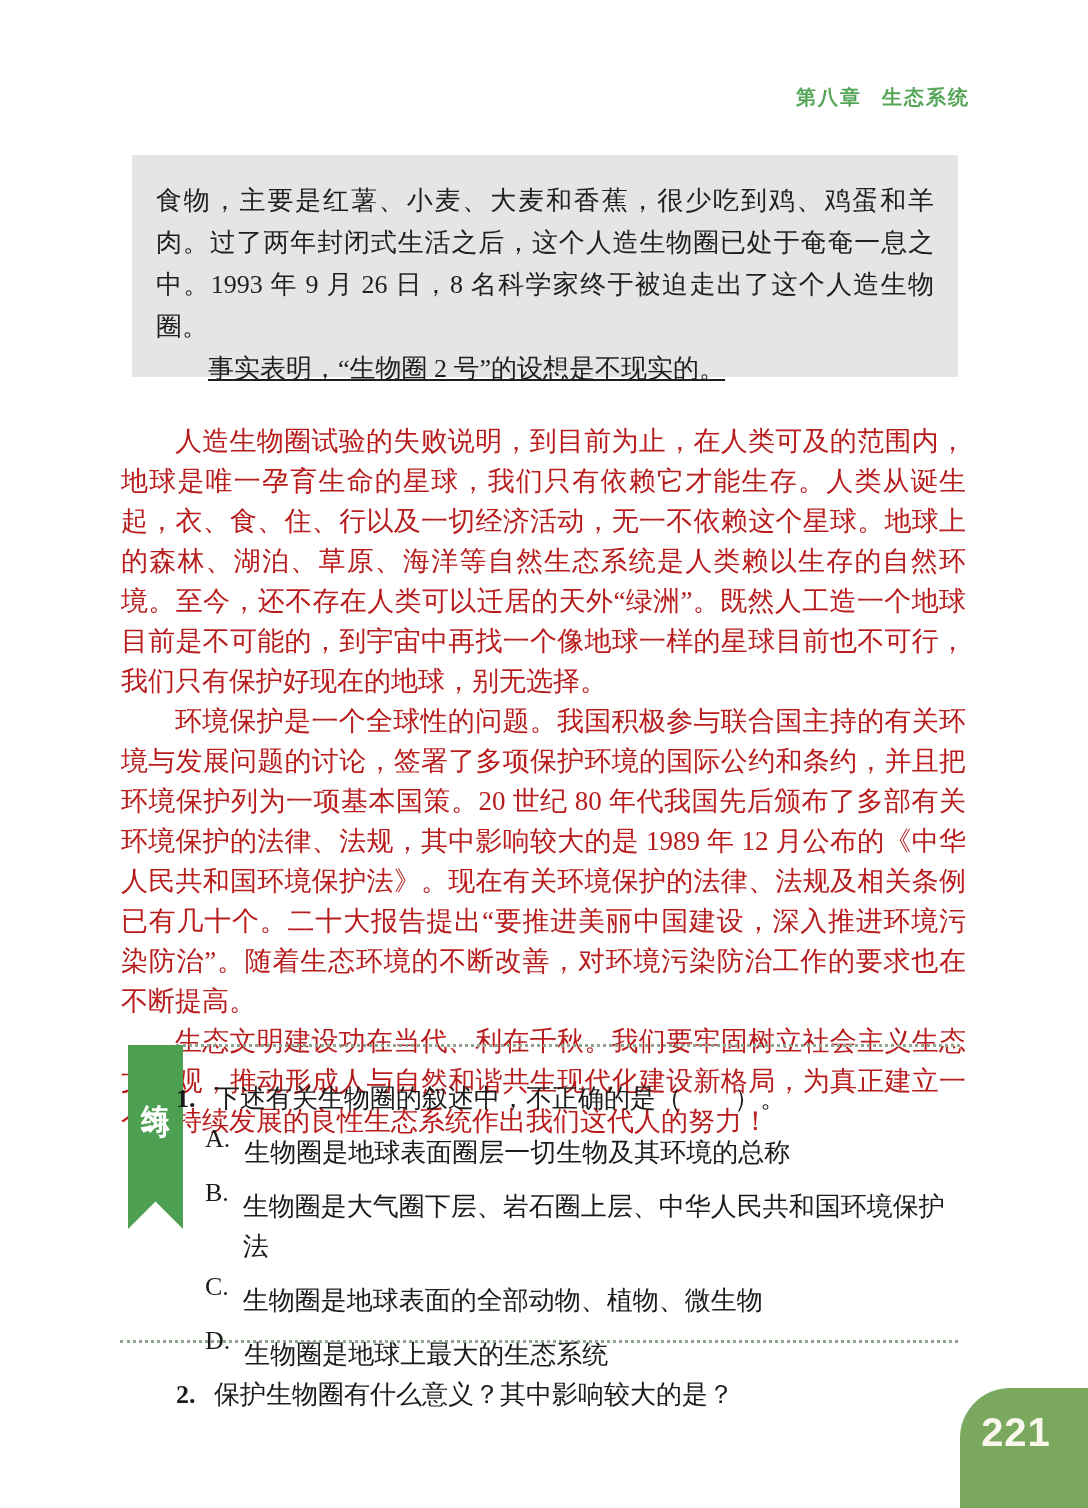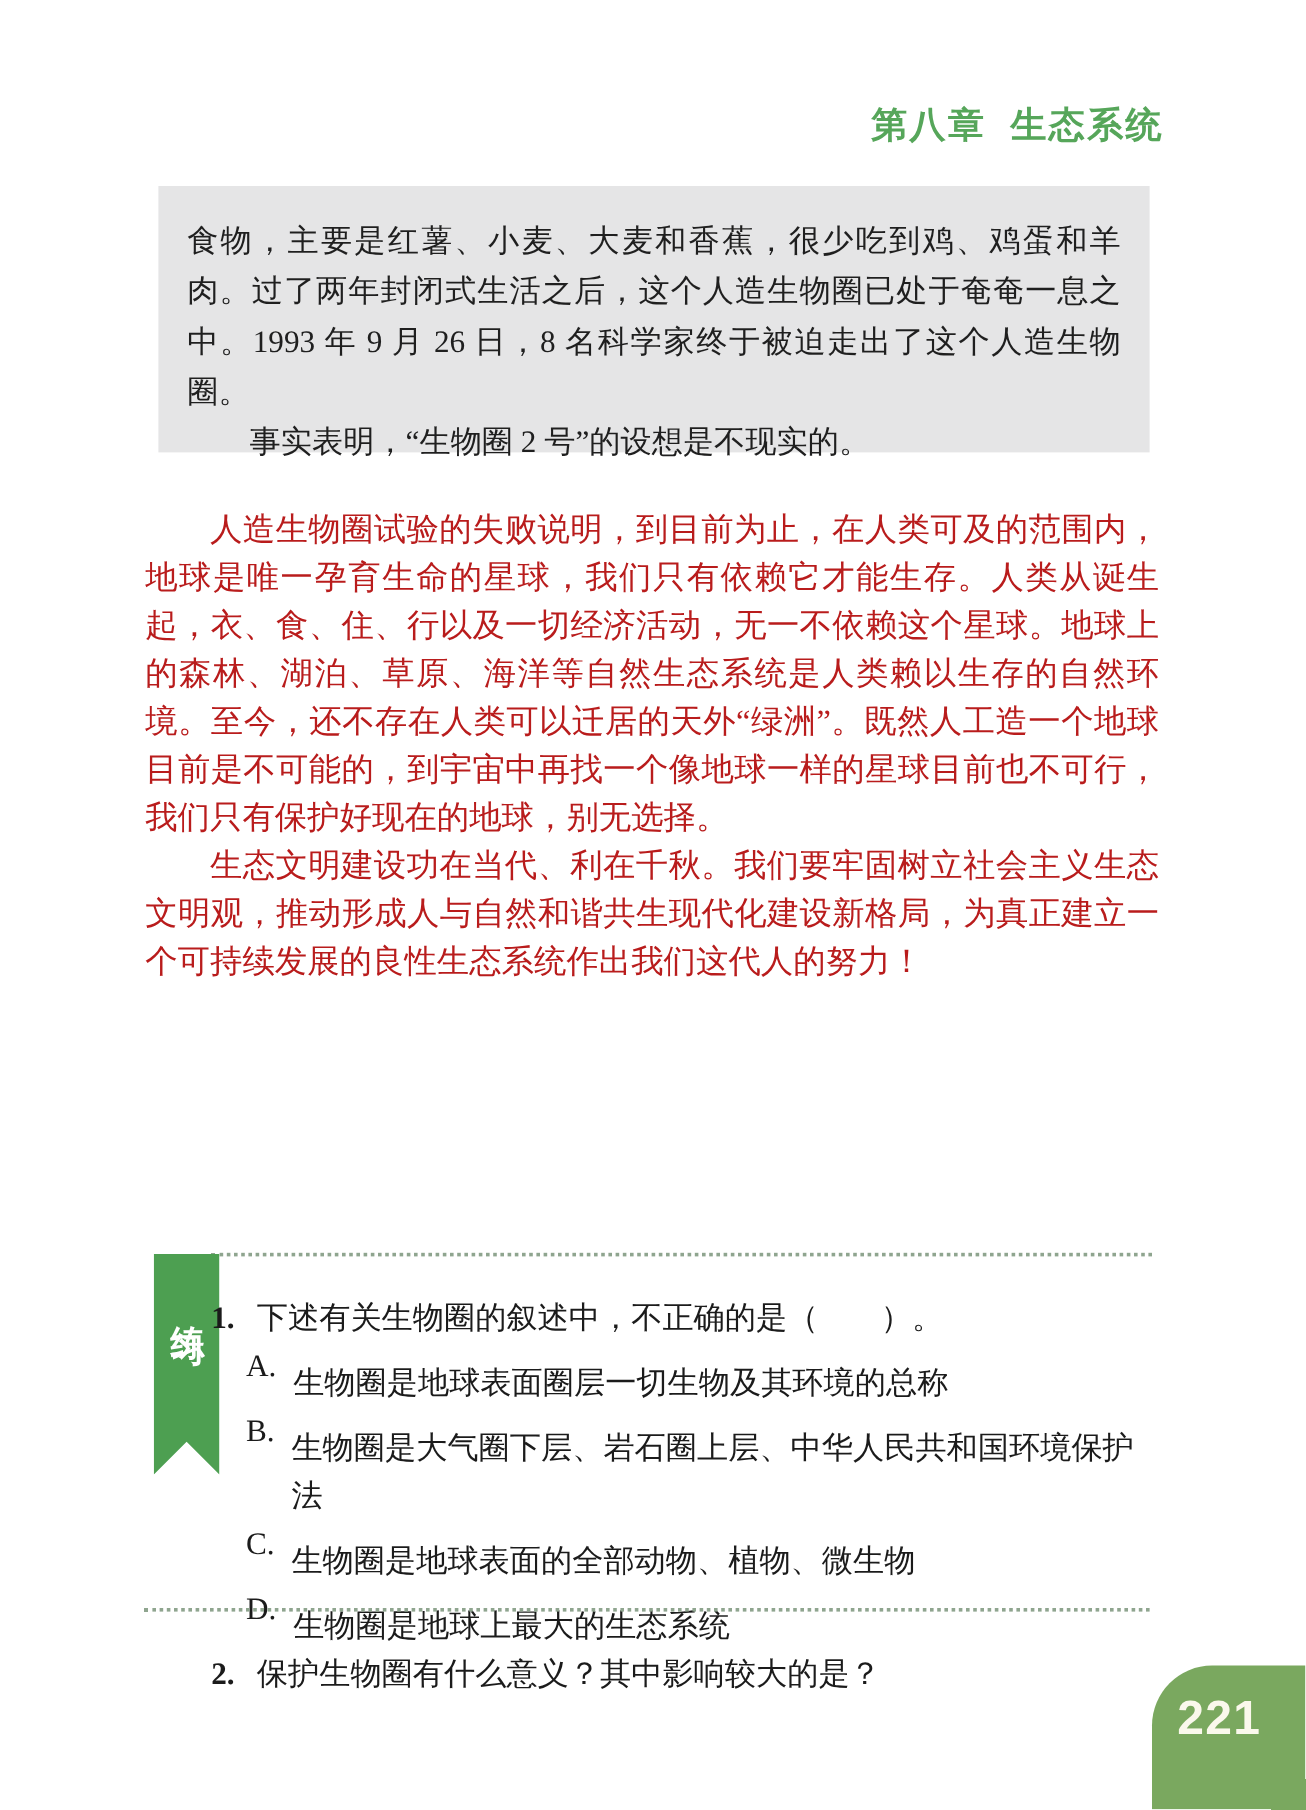"第八章 生态系统" .chapter-header { font-size: 30px -> 20px }
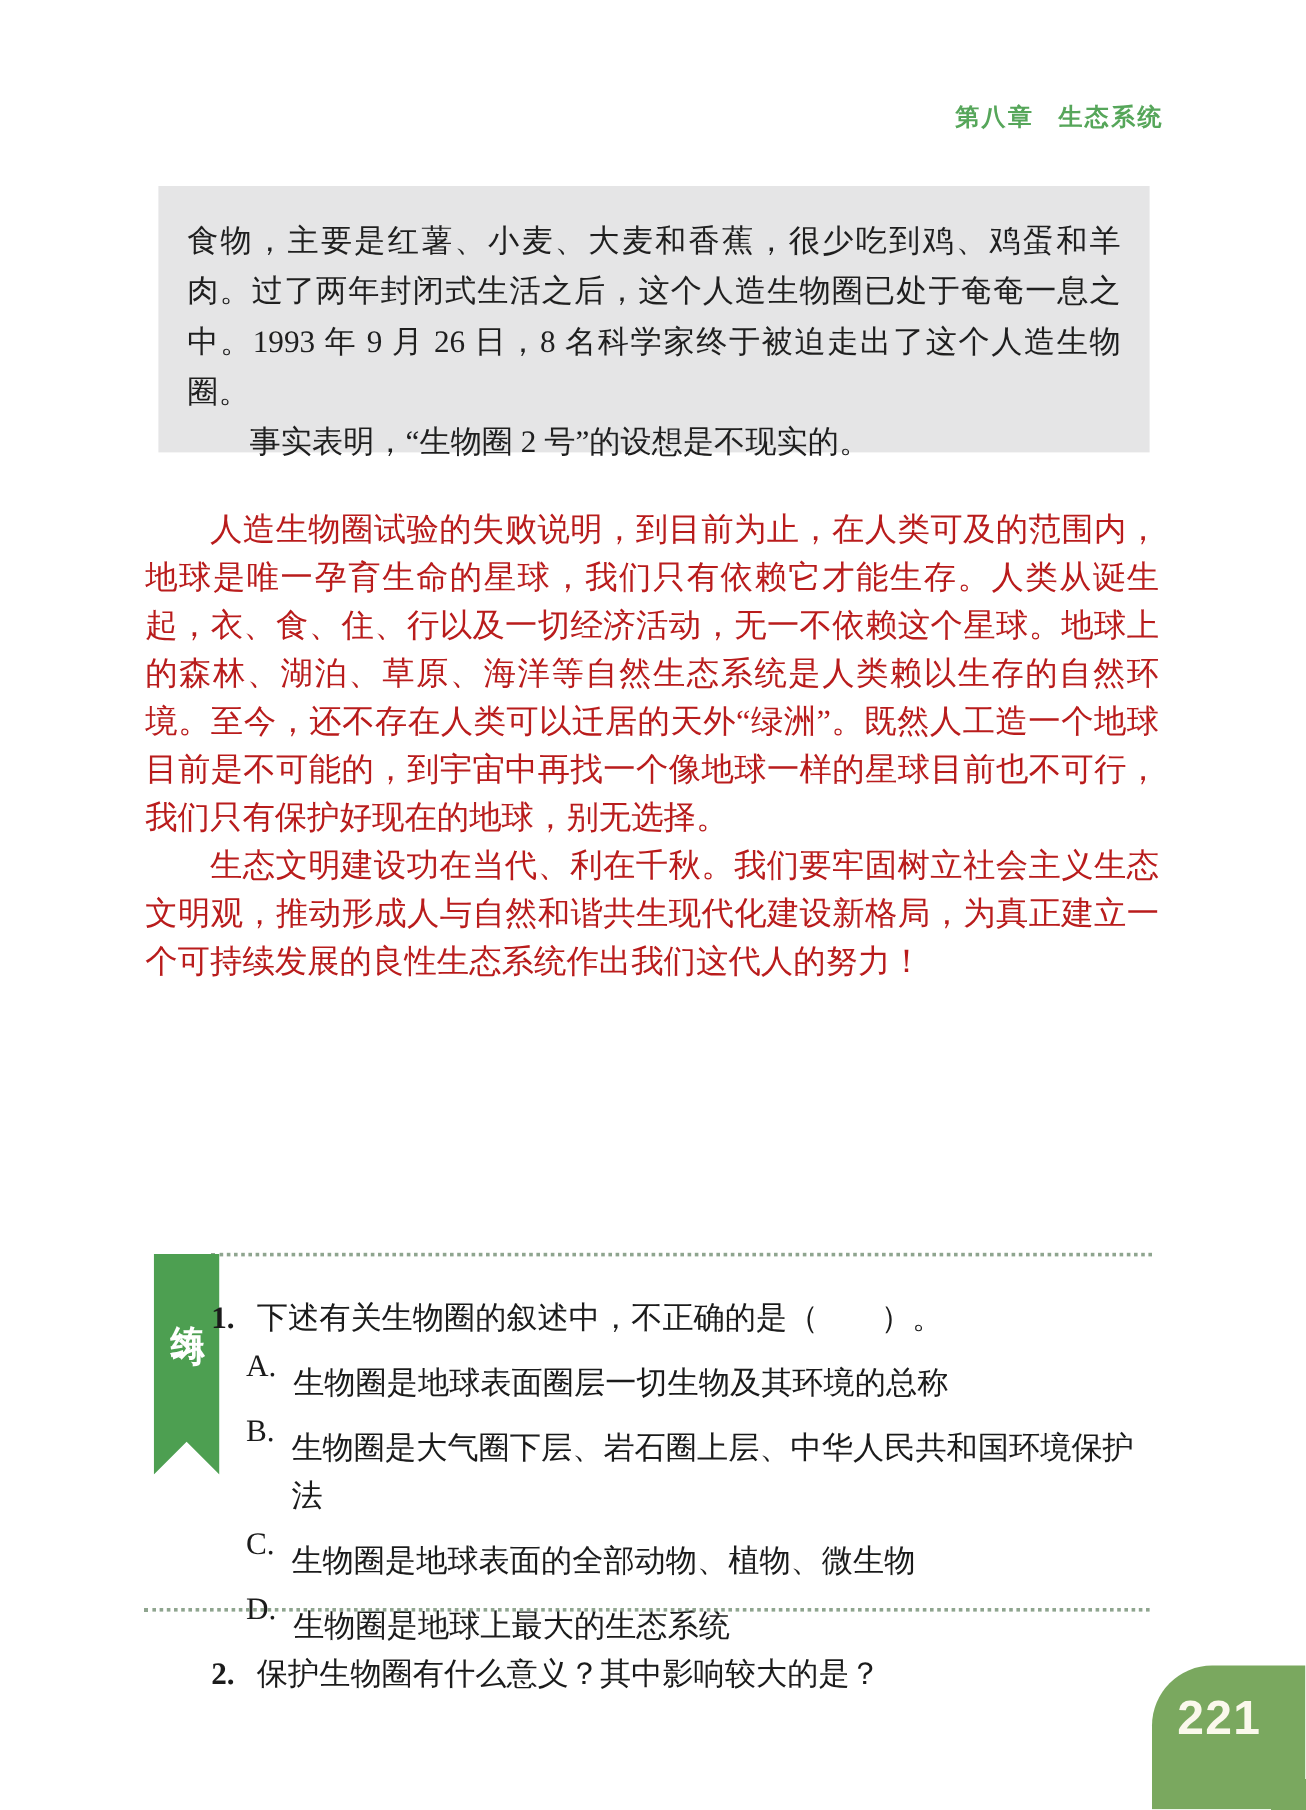"事实表明，“生物圈 2 号”的设想是不现实的。" .quote-box p.indented { text-decoration: none -> underline }
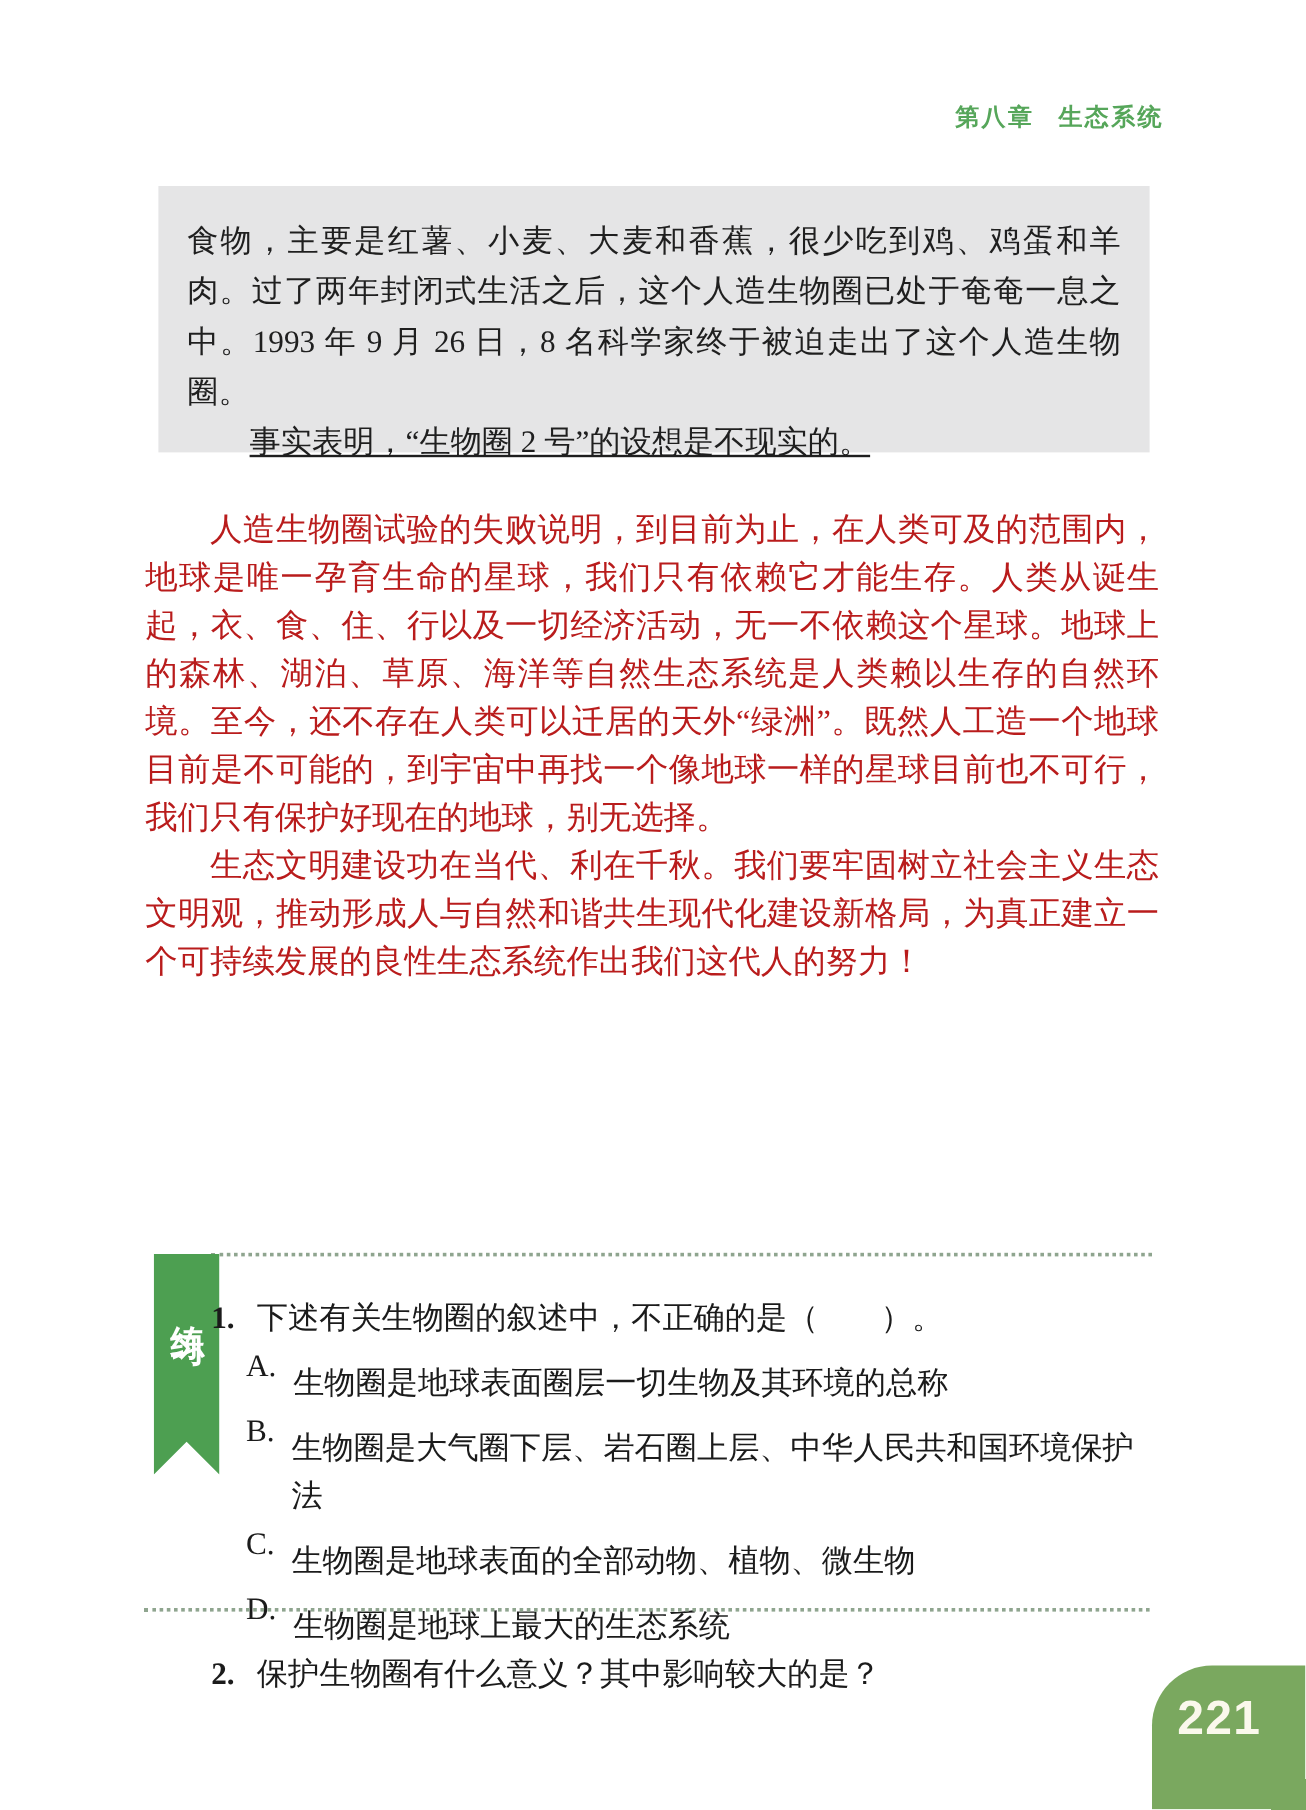"环境保护是一个全球性的问题。我国积极参与联合国主持的有关环境与发展问题的讨论，签" p { html: none -> <p>环境保护是一个全球性的问题。我国积极参与联合国主持的有关环境与发展问题的讨论，签署了多项保护环境的国际公约和条约，并且把环境保护列为一项基本国策。20 世纪 80 年代我国先后颁布了多部有关环境保护的法律、法规，其中影响较大的是 1989 年 12 月公布的《中华人民共和国环境保护法》。现在有关环境保护的法律、法规及相关条例已有几十个。二十大报告提出“要推进美丽中国建设，深入推进环境污染防治”。随着生态环境的不断改善，对环境污染防治工作的要求也在不断提高。</p> }
